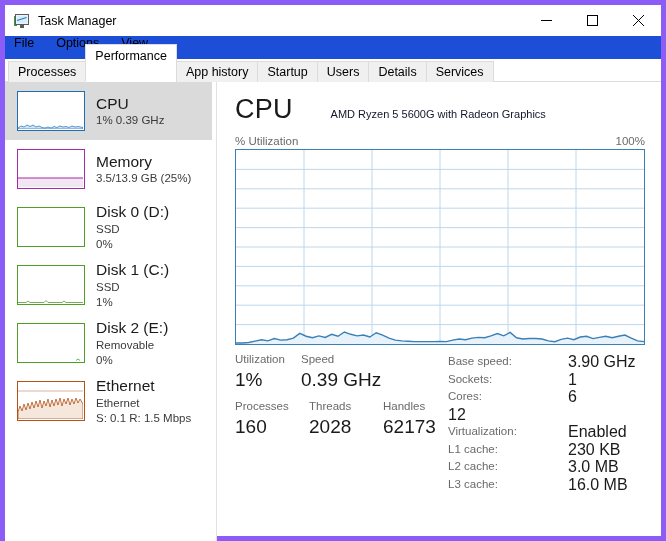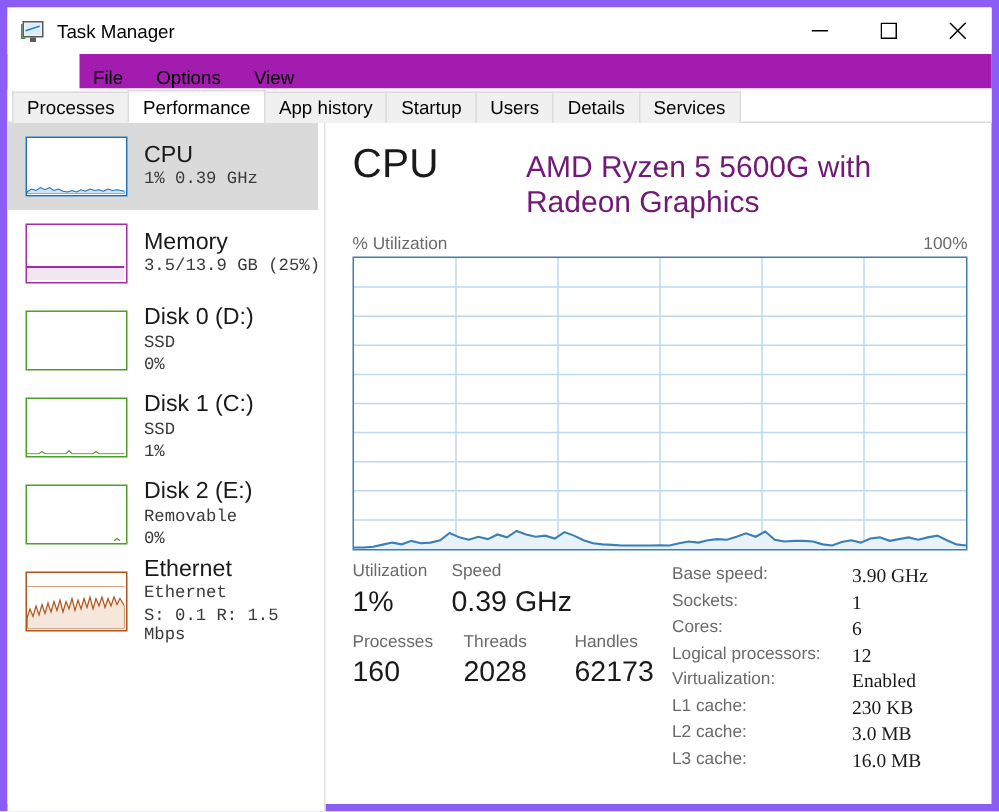"File" .menubar { align-items: flex-end -> flex-start; background: #a21caf -> #1d4ed8; margin-left: 48px -> none }
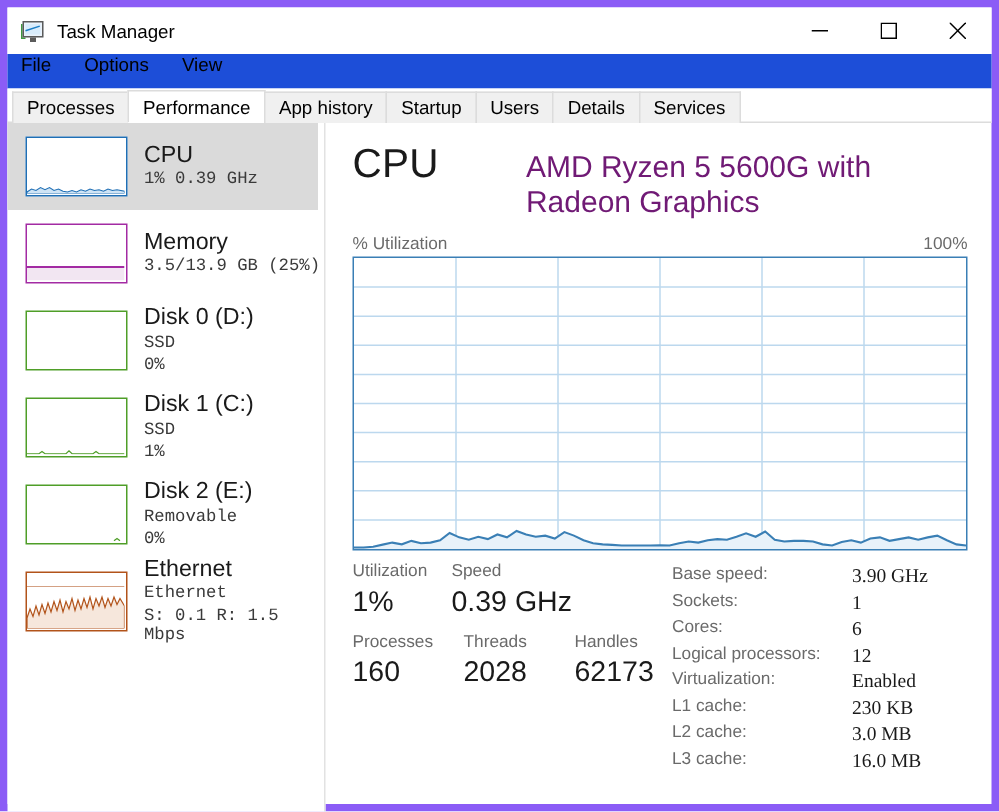"Performance" .tab.active { height: 22px -> 38px }
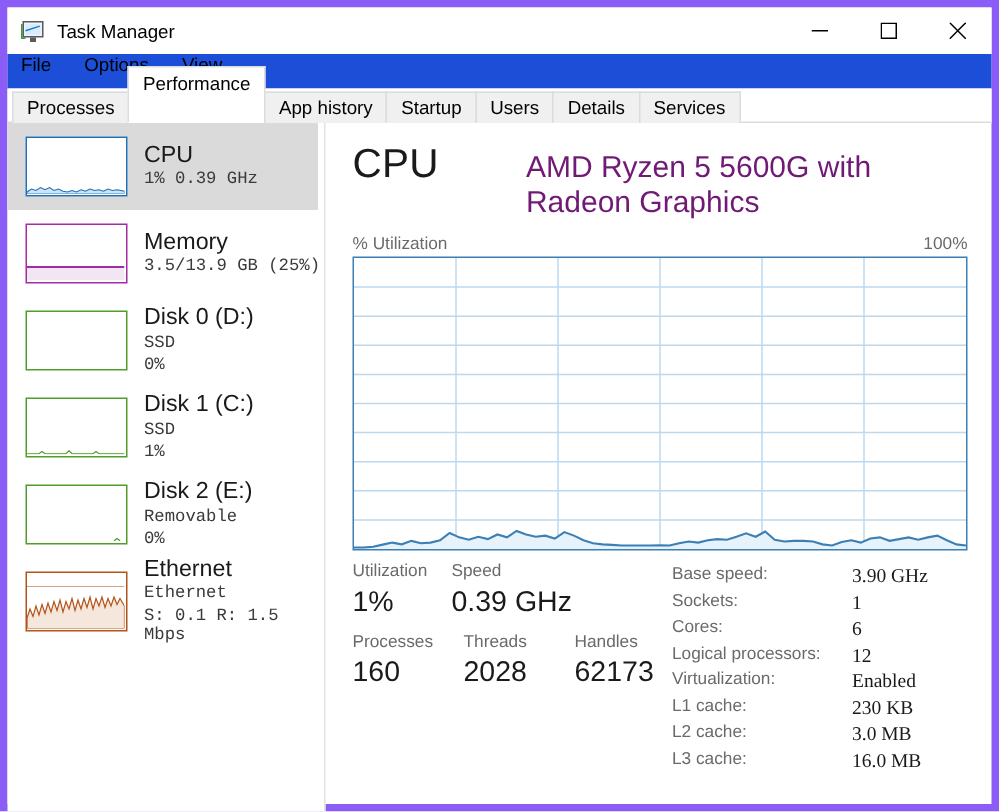"1% 0.39 GHz" .side-sub { font-family: Liberation Mono, monospace -> none }
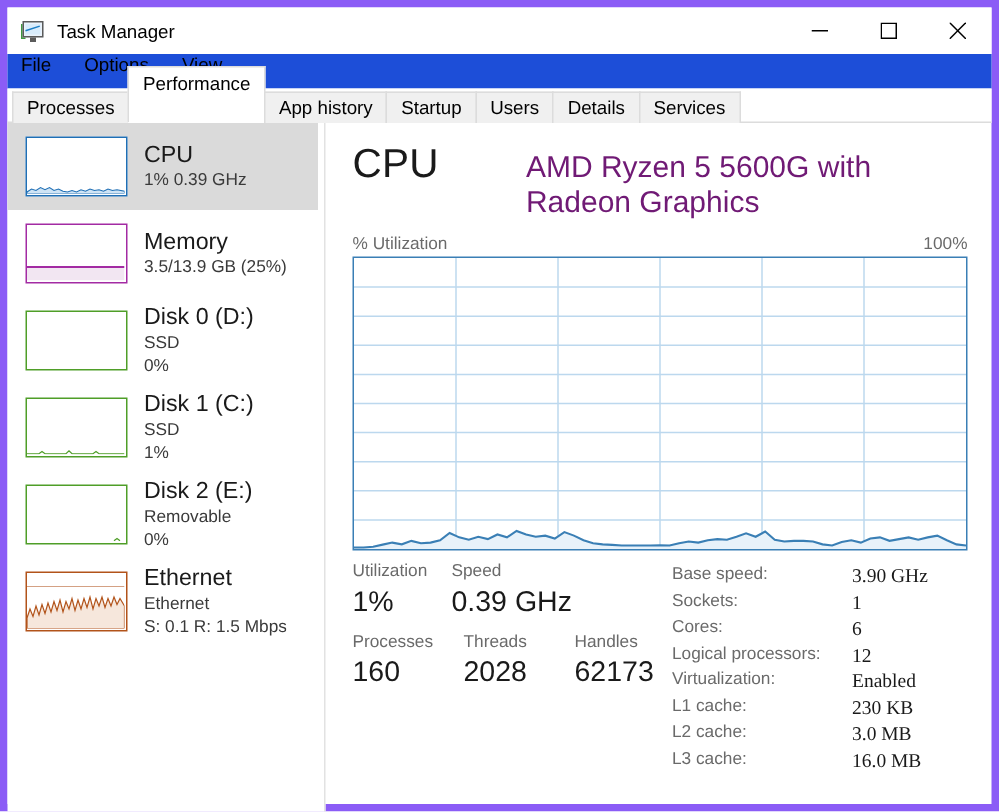"AMD Ryzen 5 5600G with" .main-sub { color: #701a75 -> #0f172a; font-size: 20px -> 11px; margin-left: 58px -> 38px }
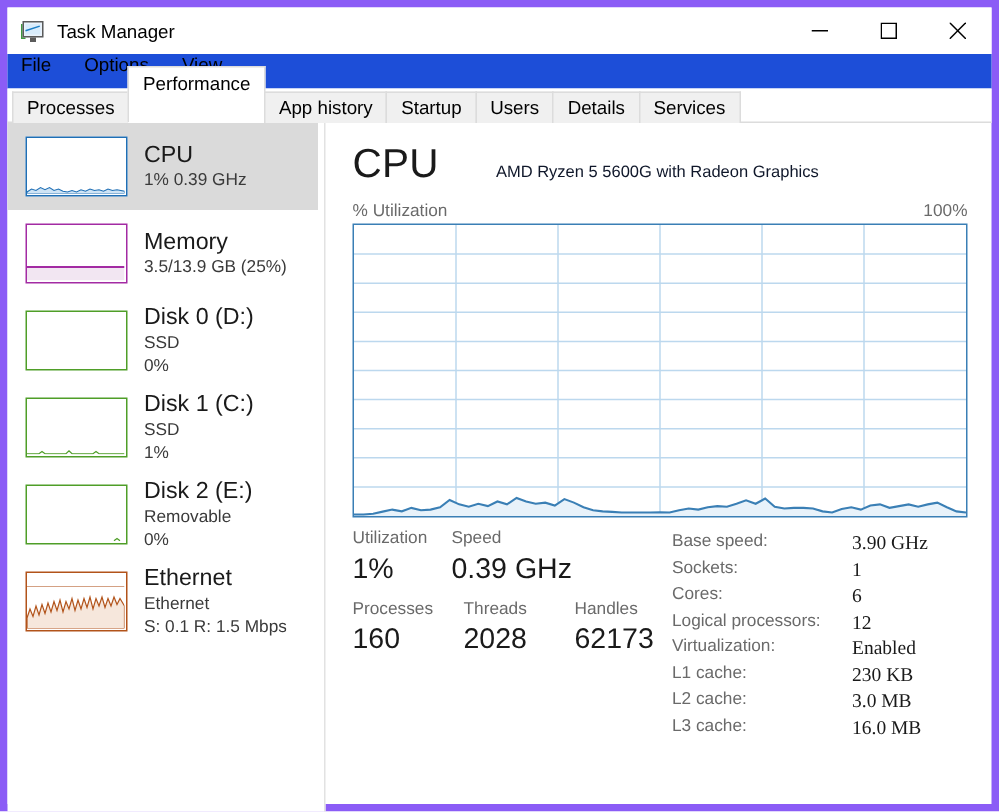"3.90 GHz" .spec-v { font-family: Liberation Serif, serif -> none; font-size: 13px -> 16px }
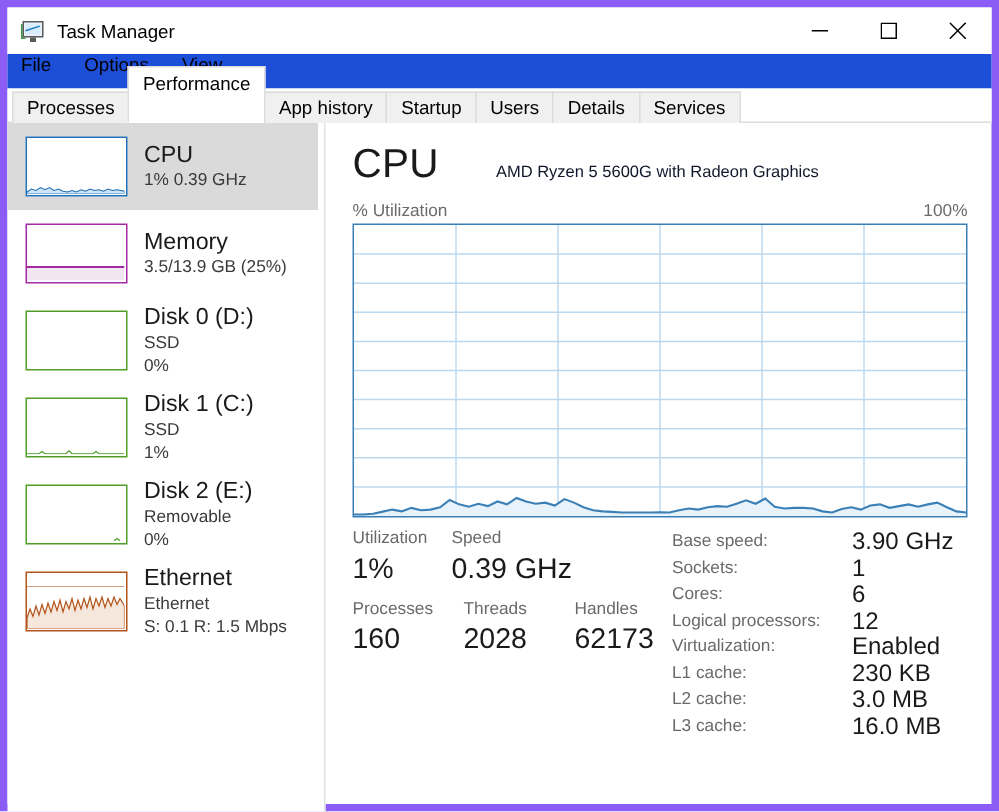"Logical processors:" span.spec-k { html: <span>Logical processors:</span> -> none }
